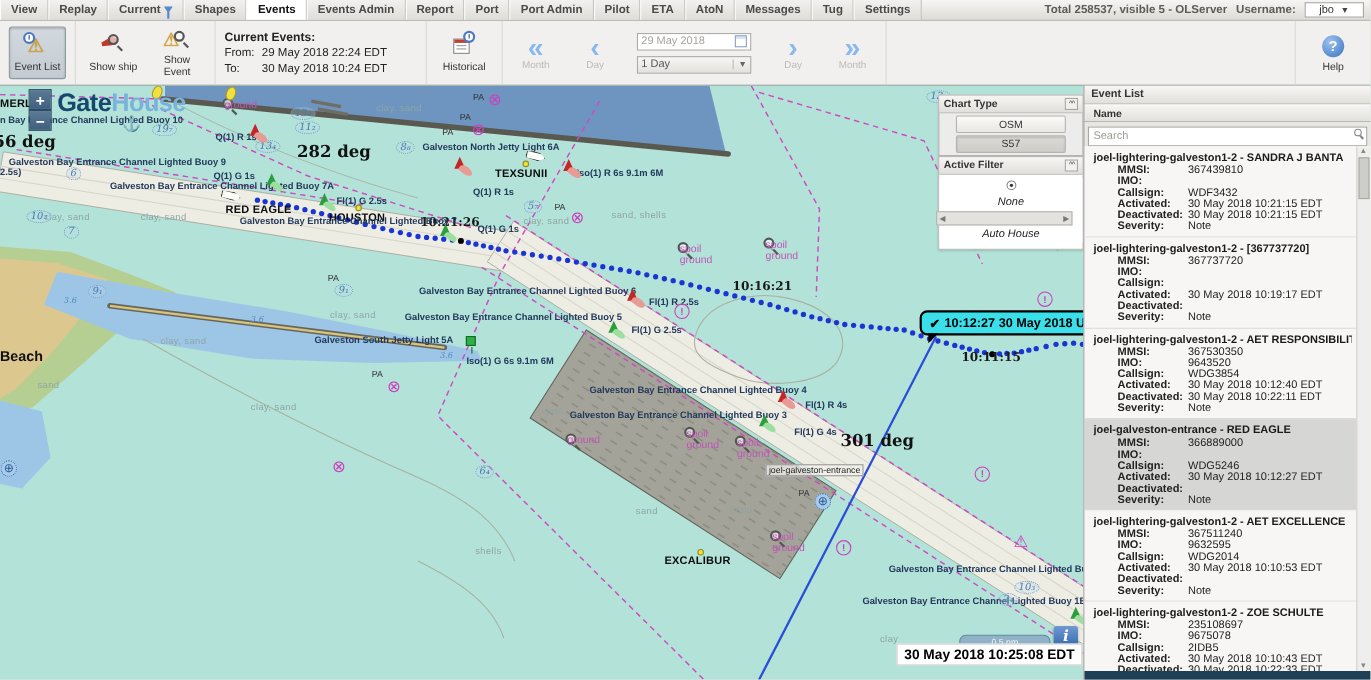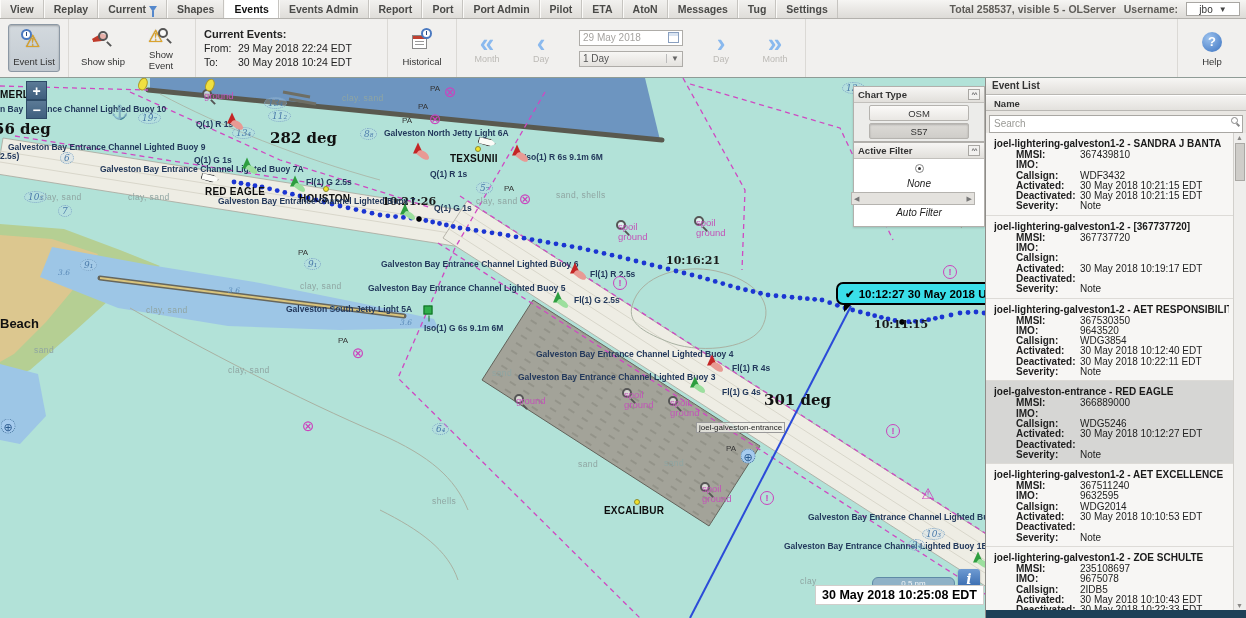"GateHouse" div { html: none -> <div> <span>Gate</span><span>House</span> </div> }
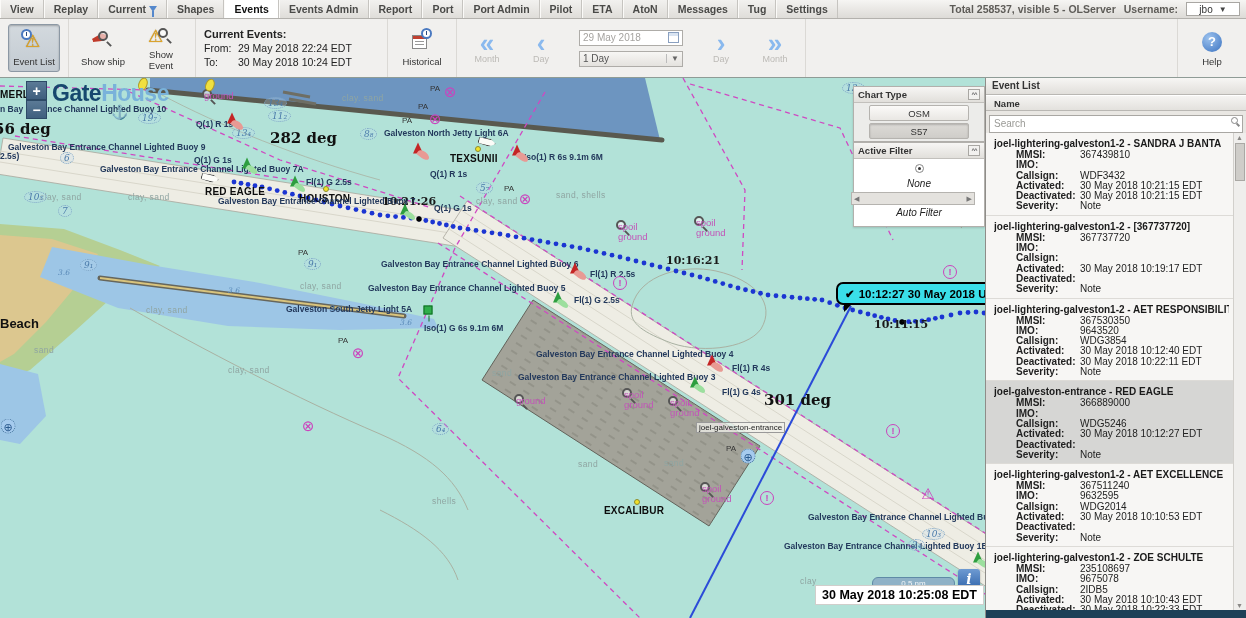"Auto Filter" span.radio-lbl { text: Filter -> House }
